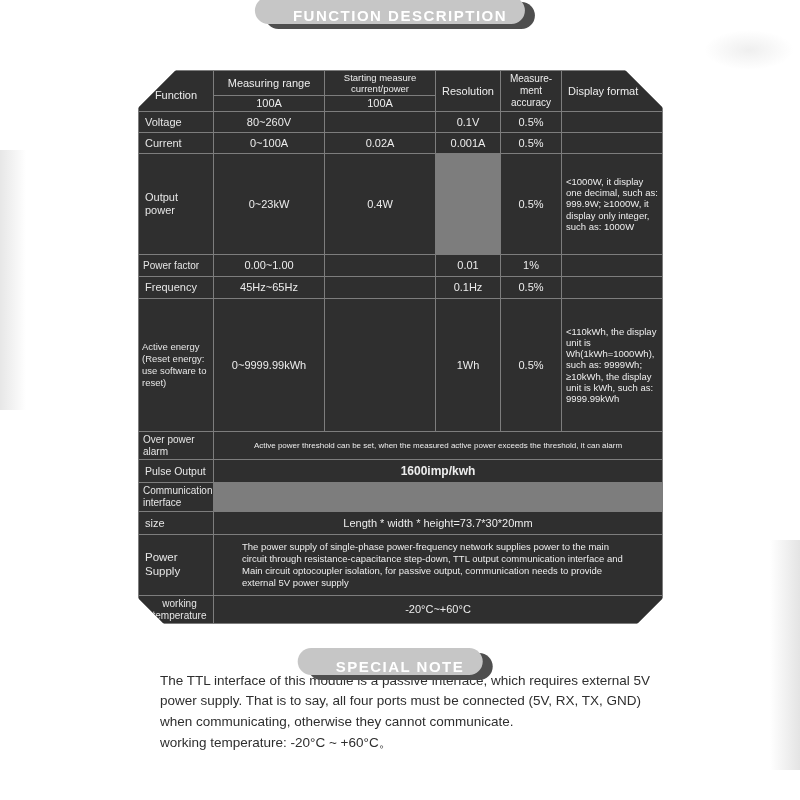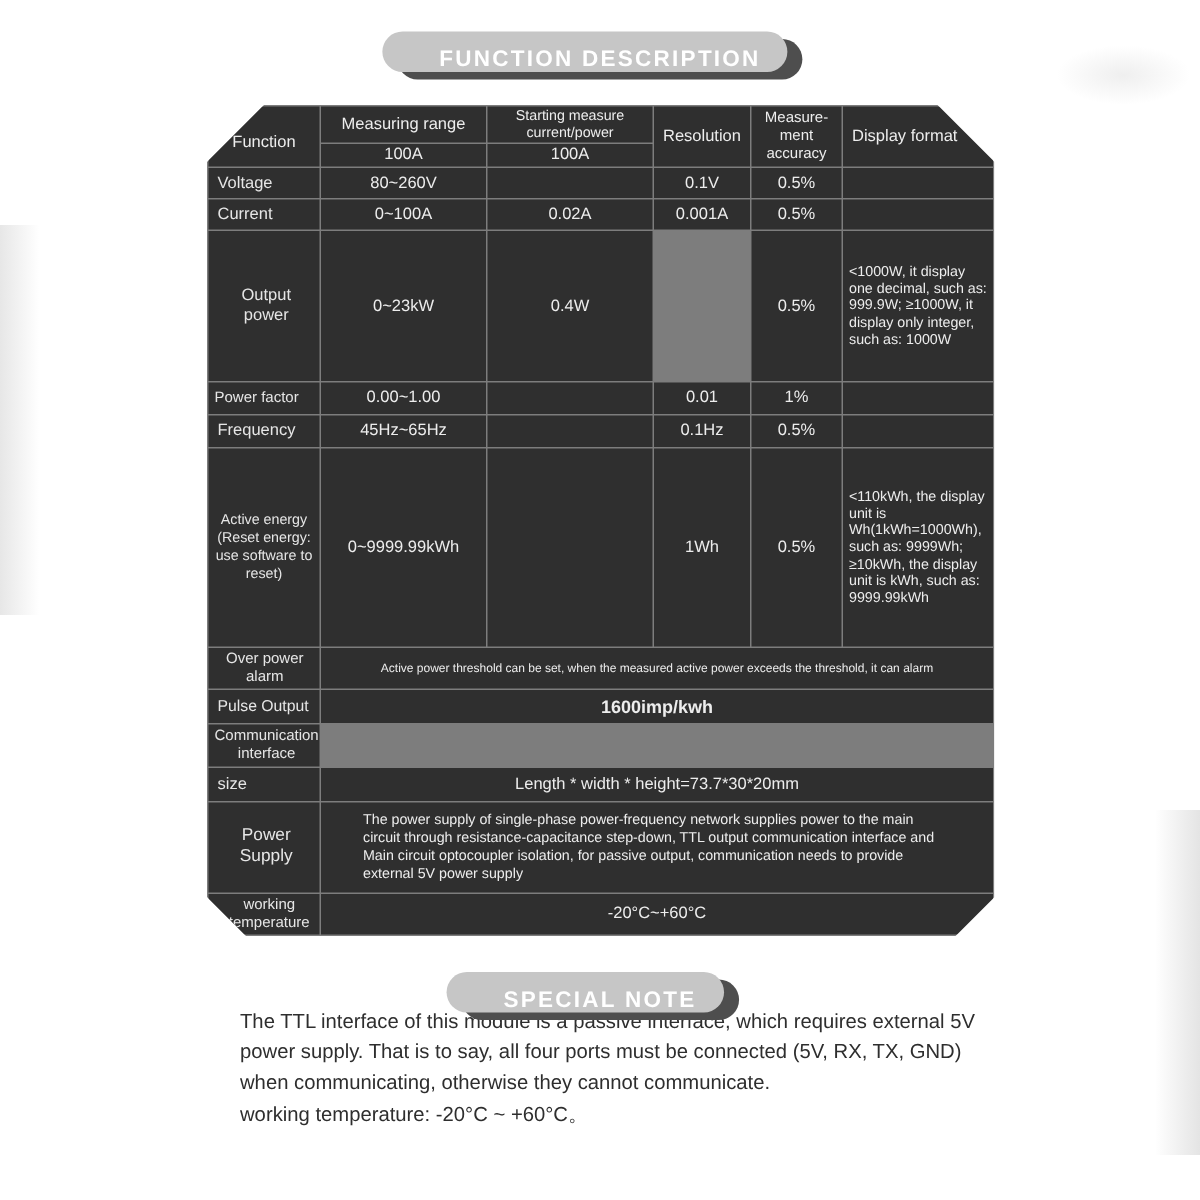"FUNCTION DESCRIPTION" .badge.fn { top: 26px -> 2px }
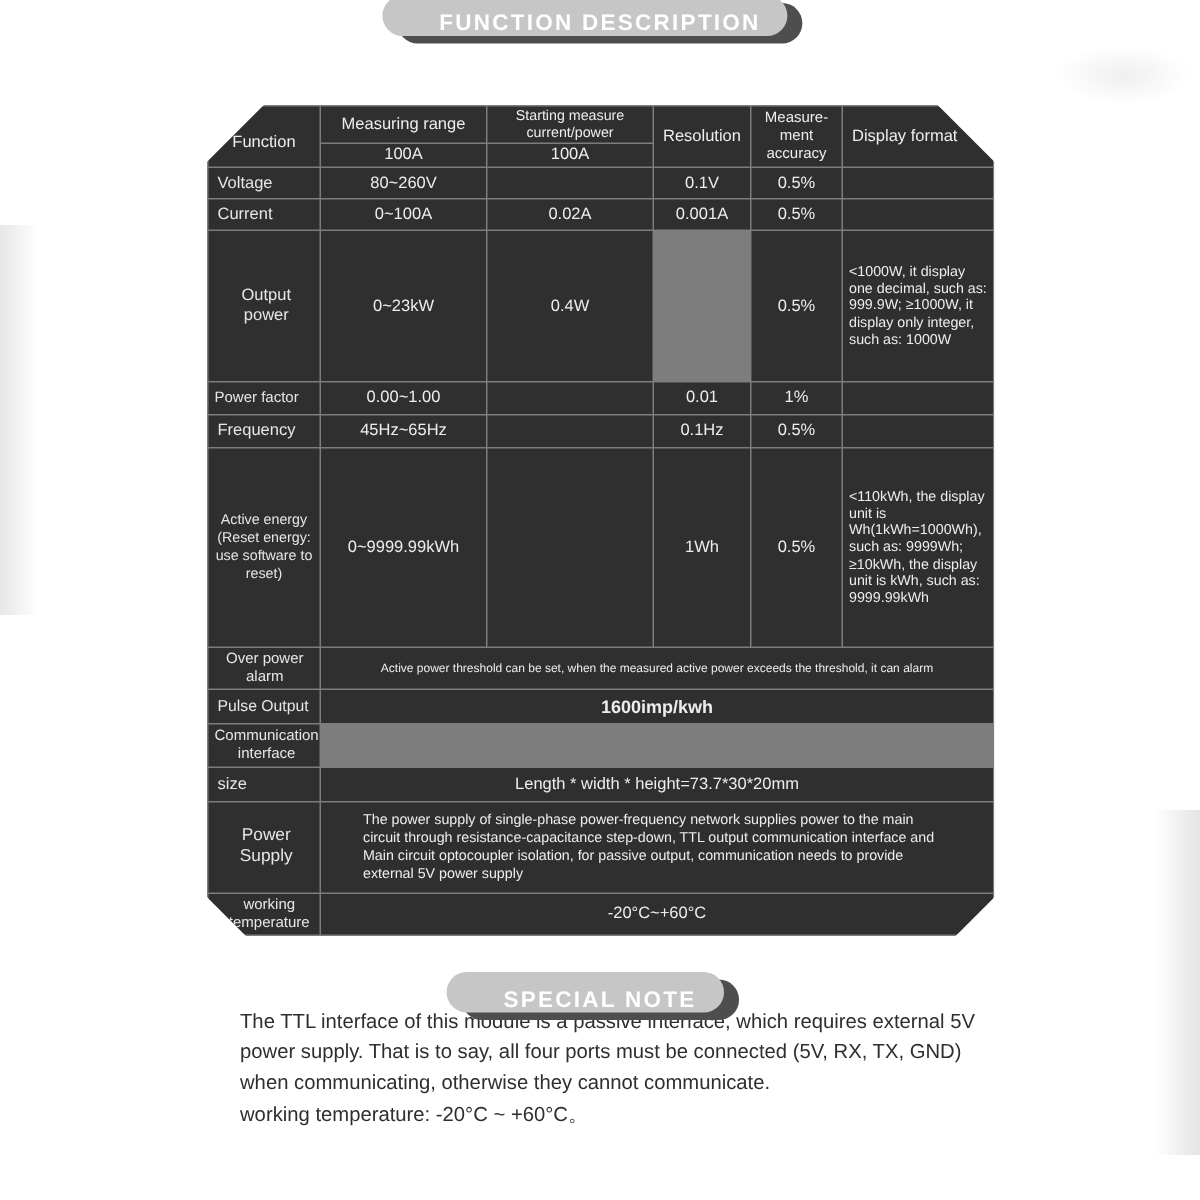"Display format" .cell.left { text-align: center -> left }
